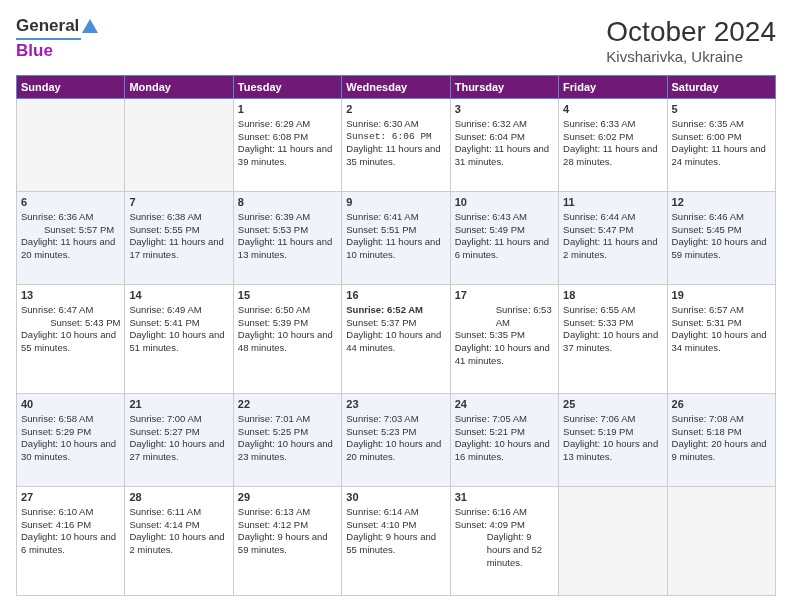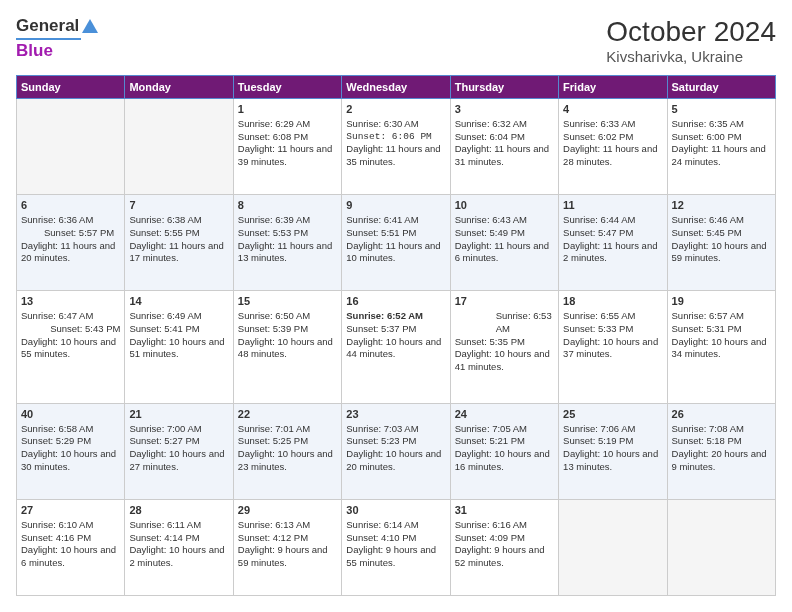"Daylight: 9 hours and 52" span { margin-left: none -> 32px }
